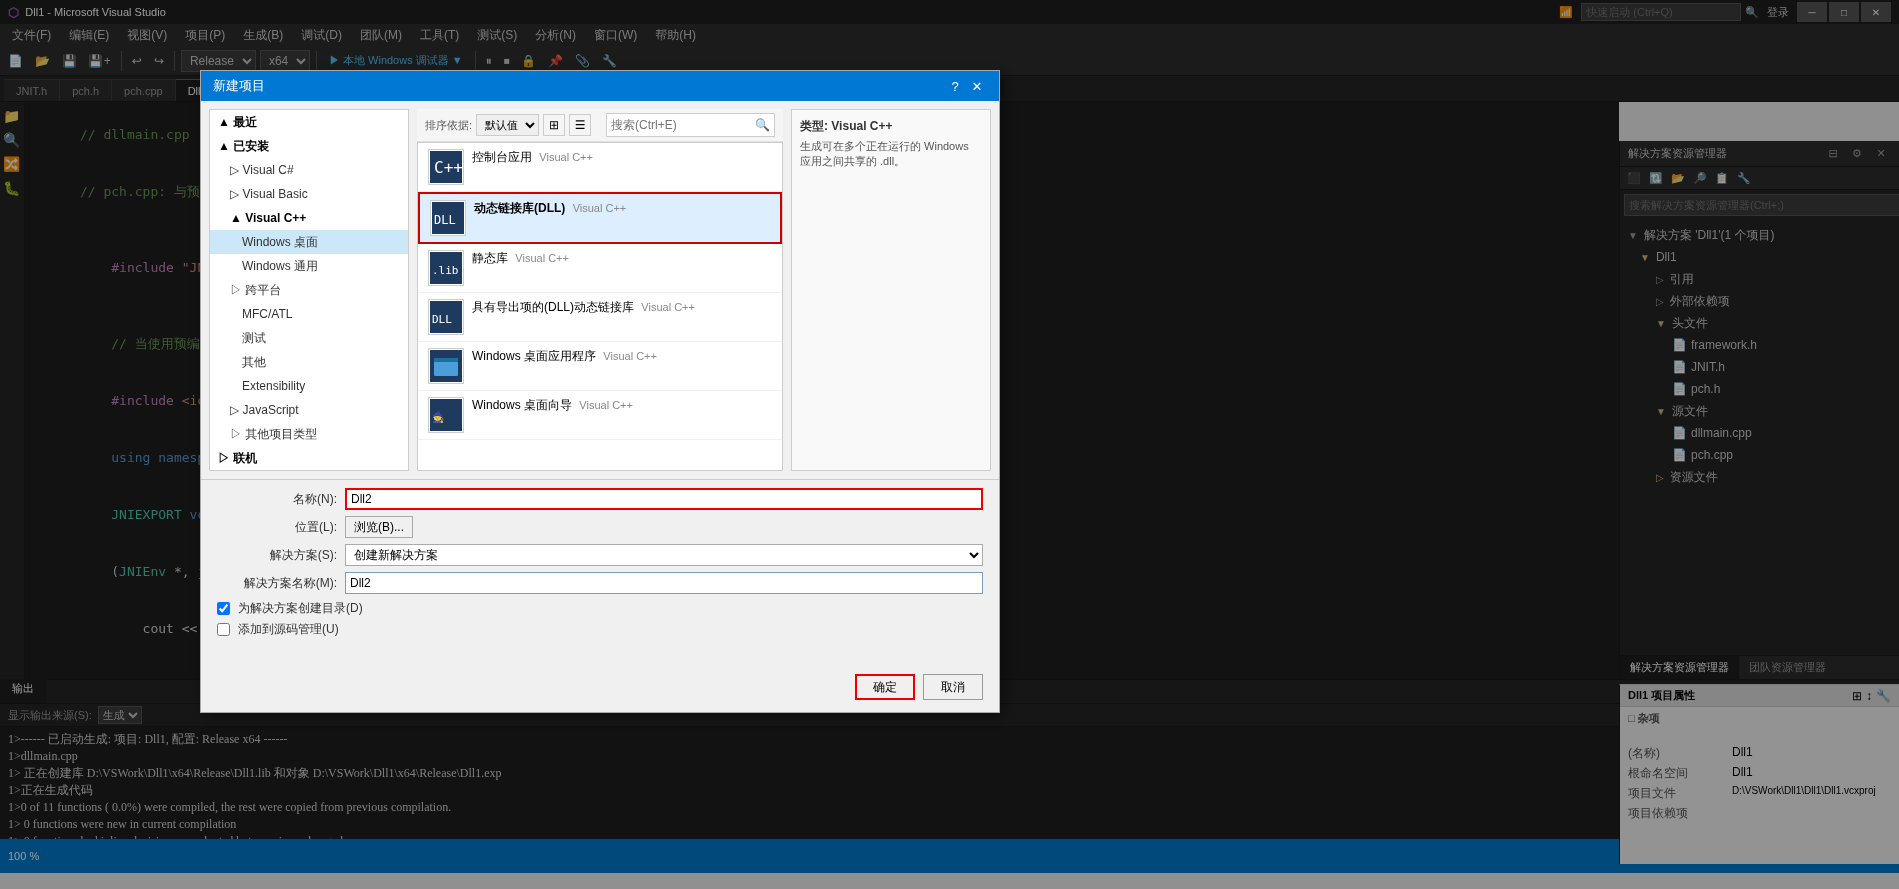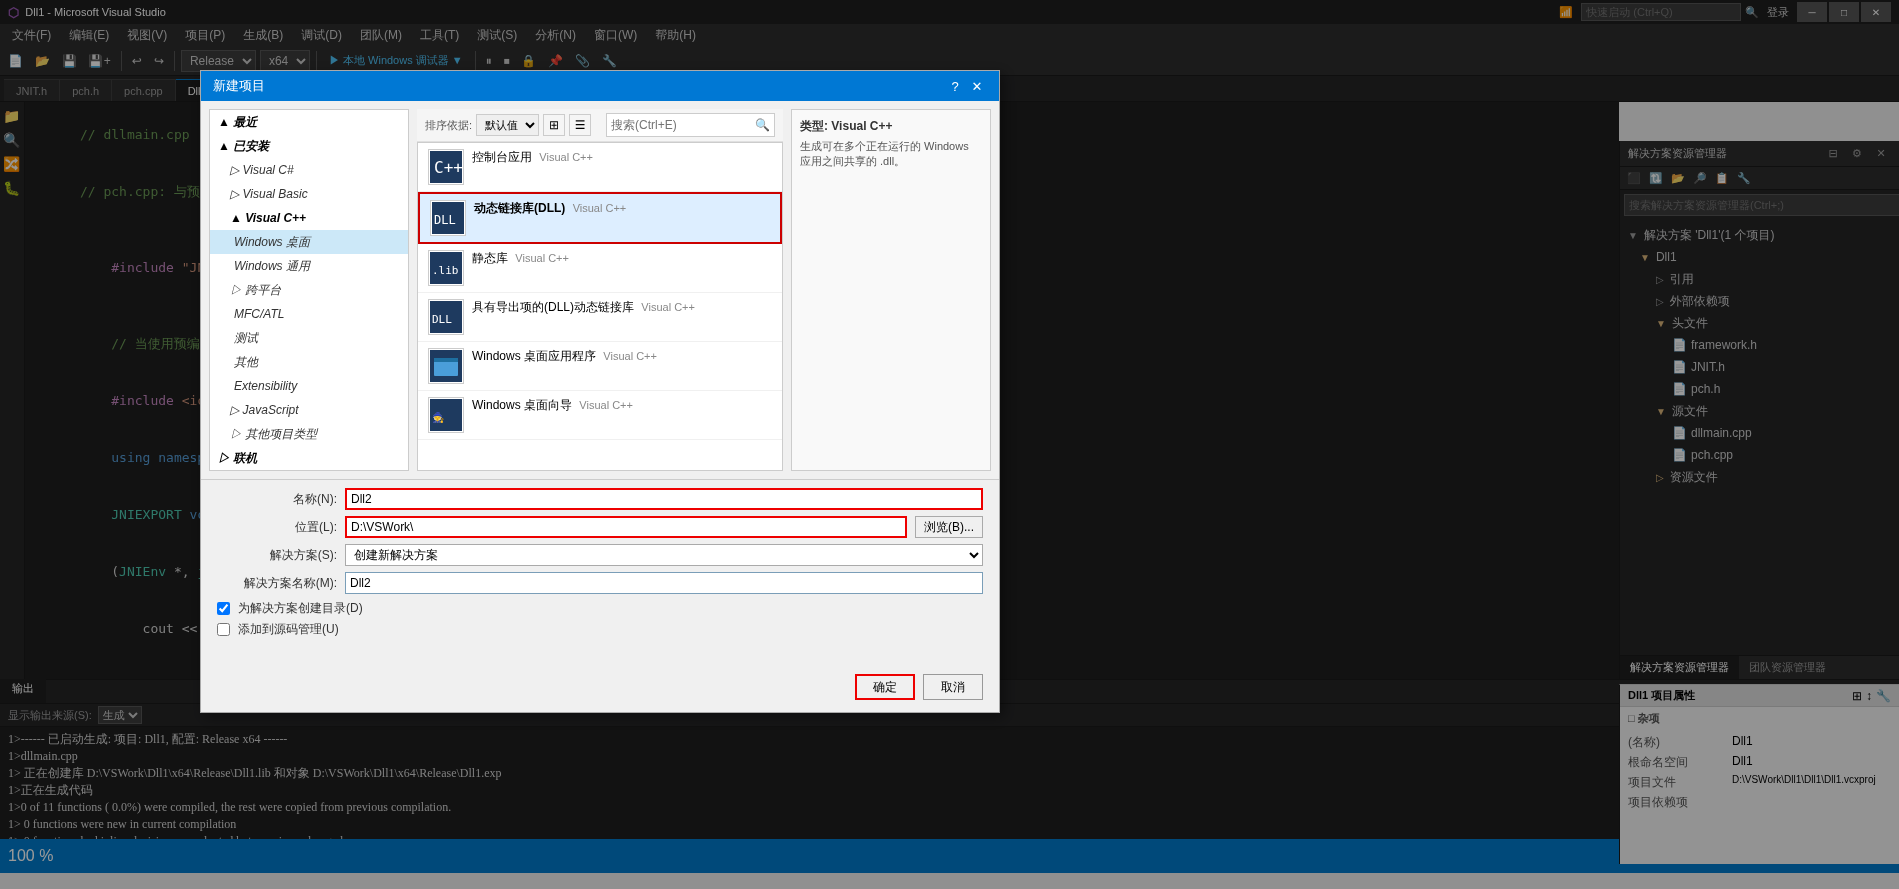"▲ 最近" .cat-item { font-style: italic -> none }
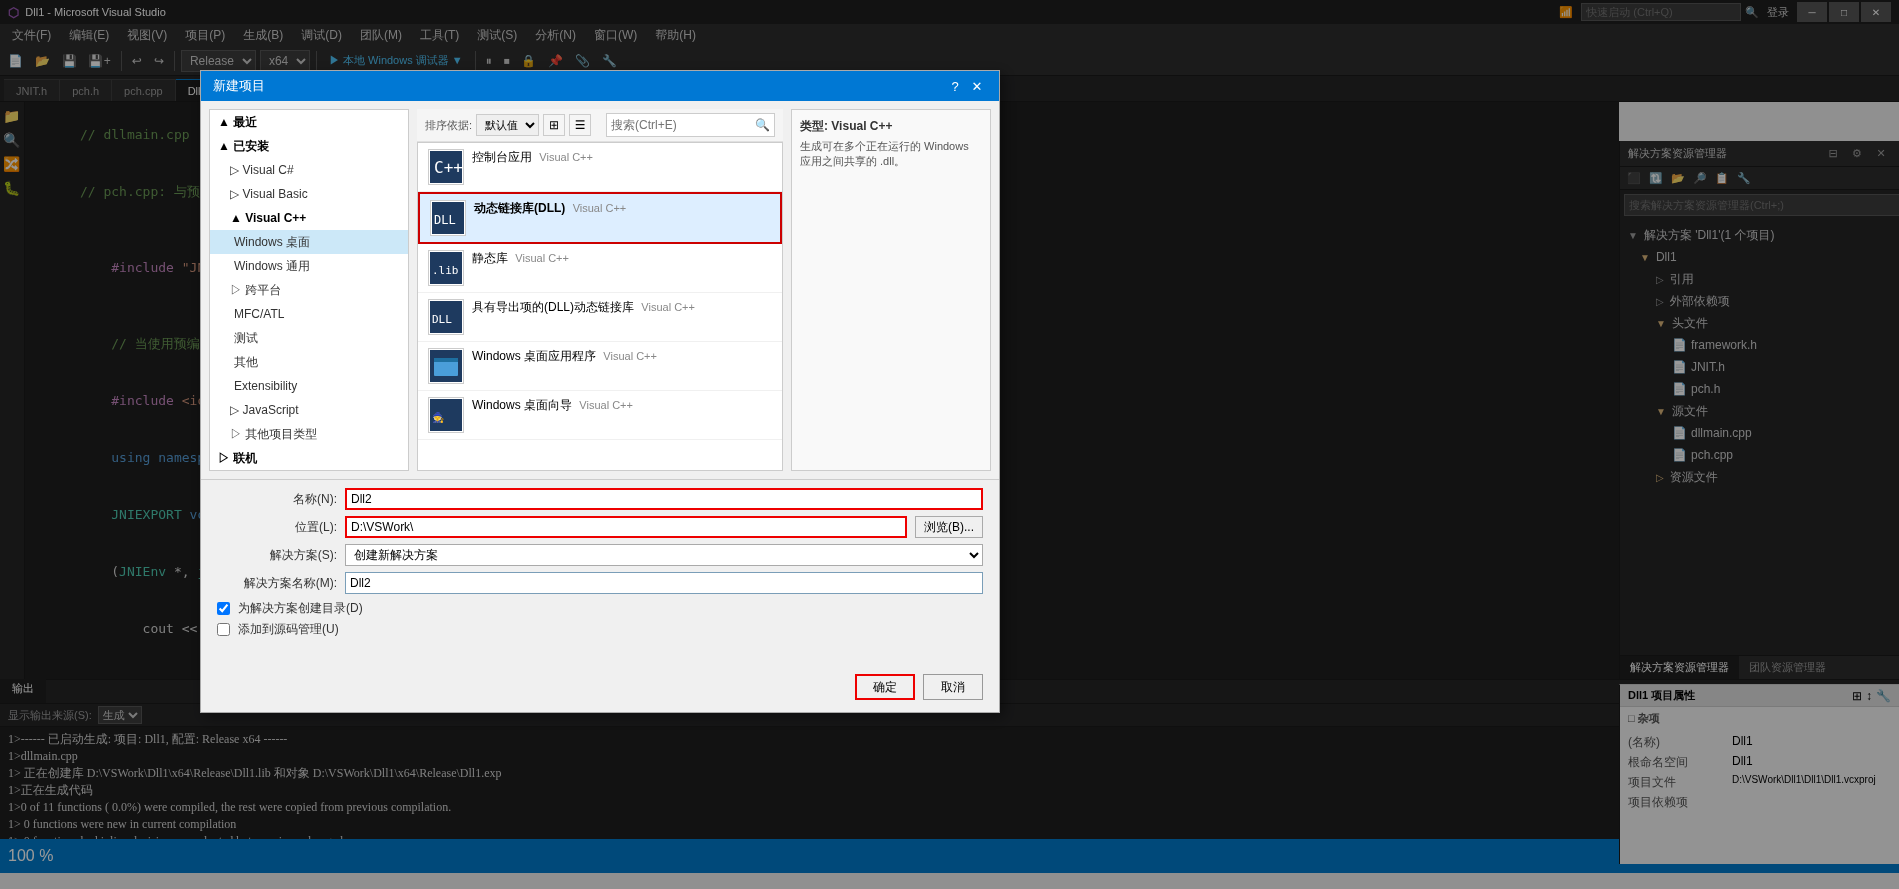"Windows 桌面" .cat-indent-2 { padding-left: 24px -> 32px }
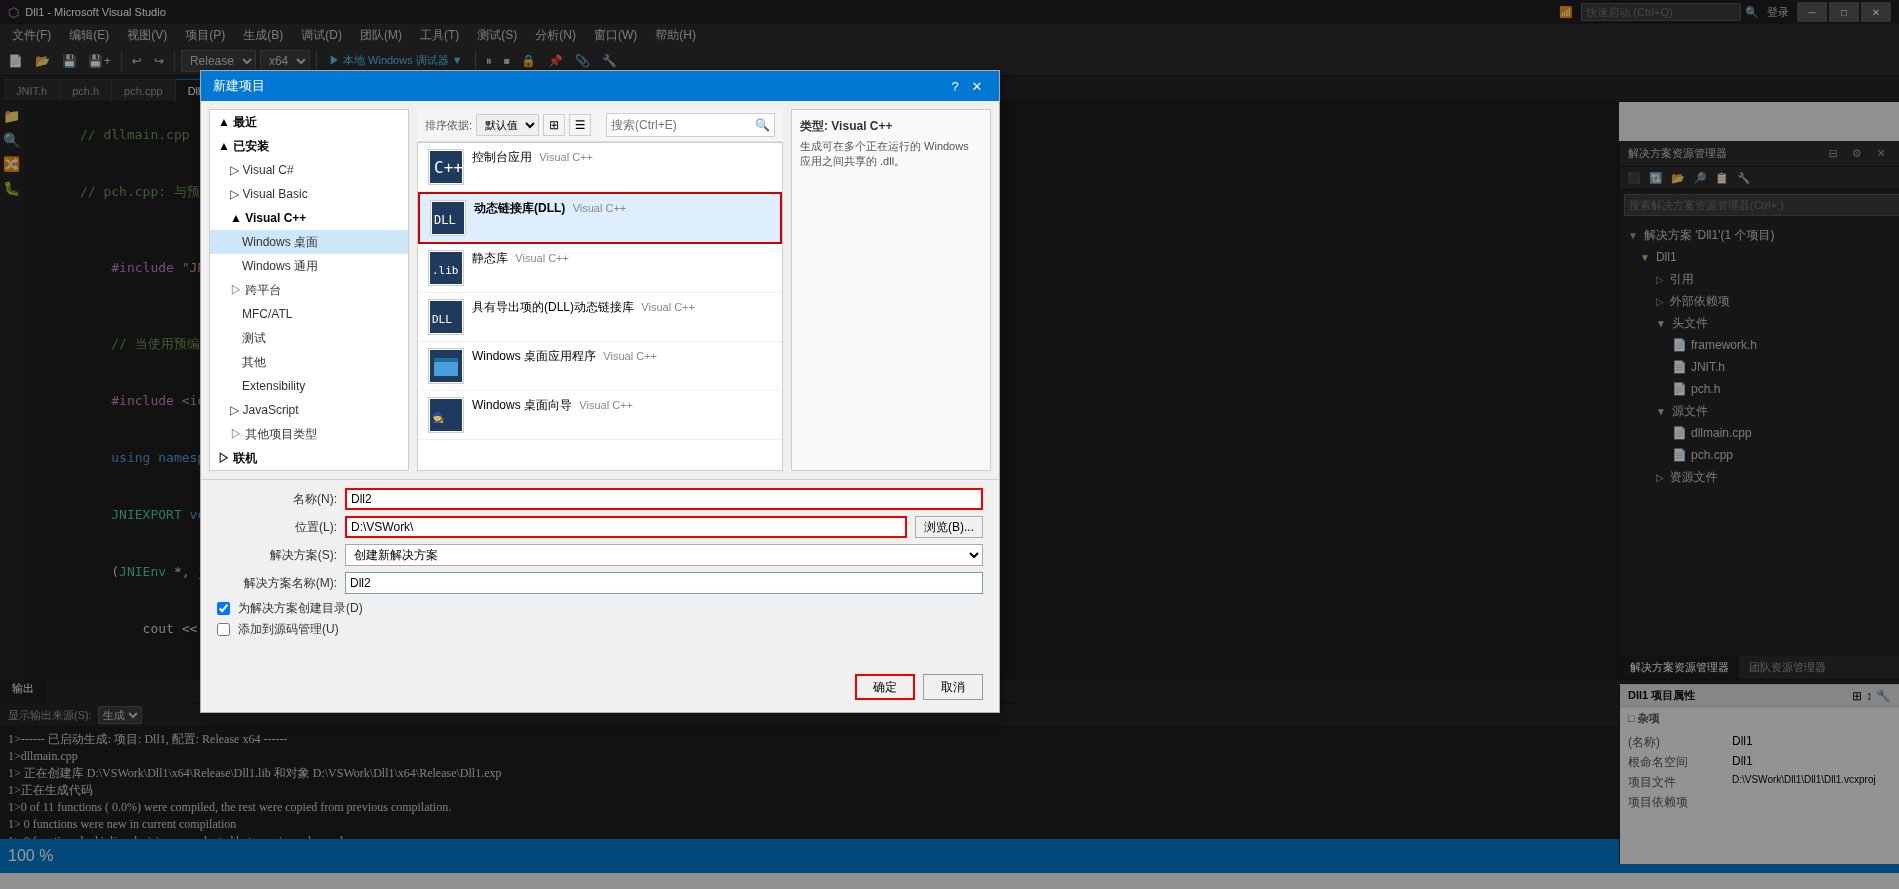"D:\VSWork\" input.form-input { html: <input> -> none }
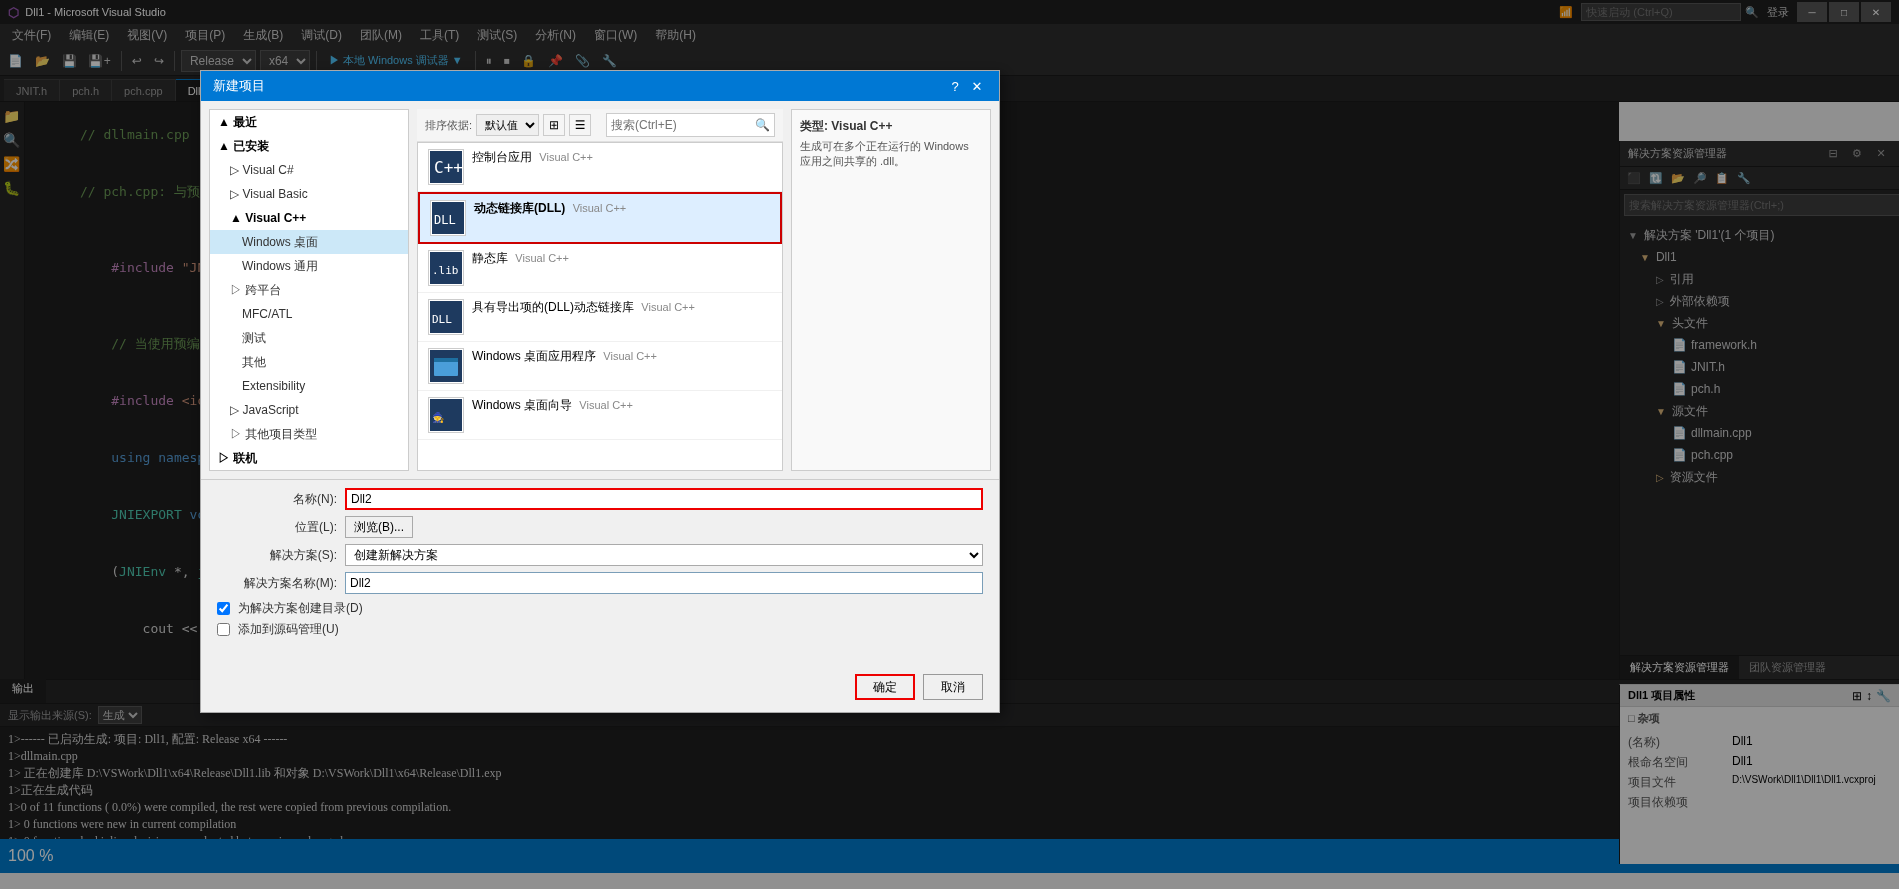"□ 杂项" div { margin-bottom: 8px -> 19px }
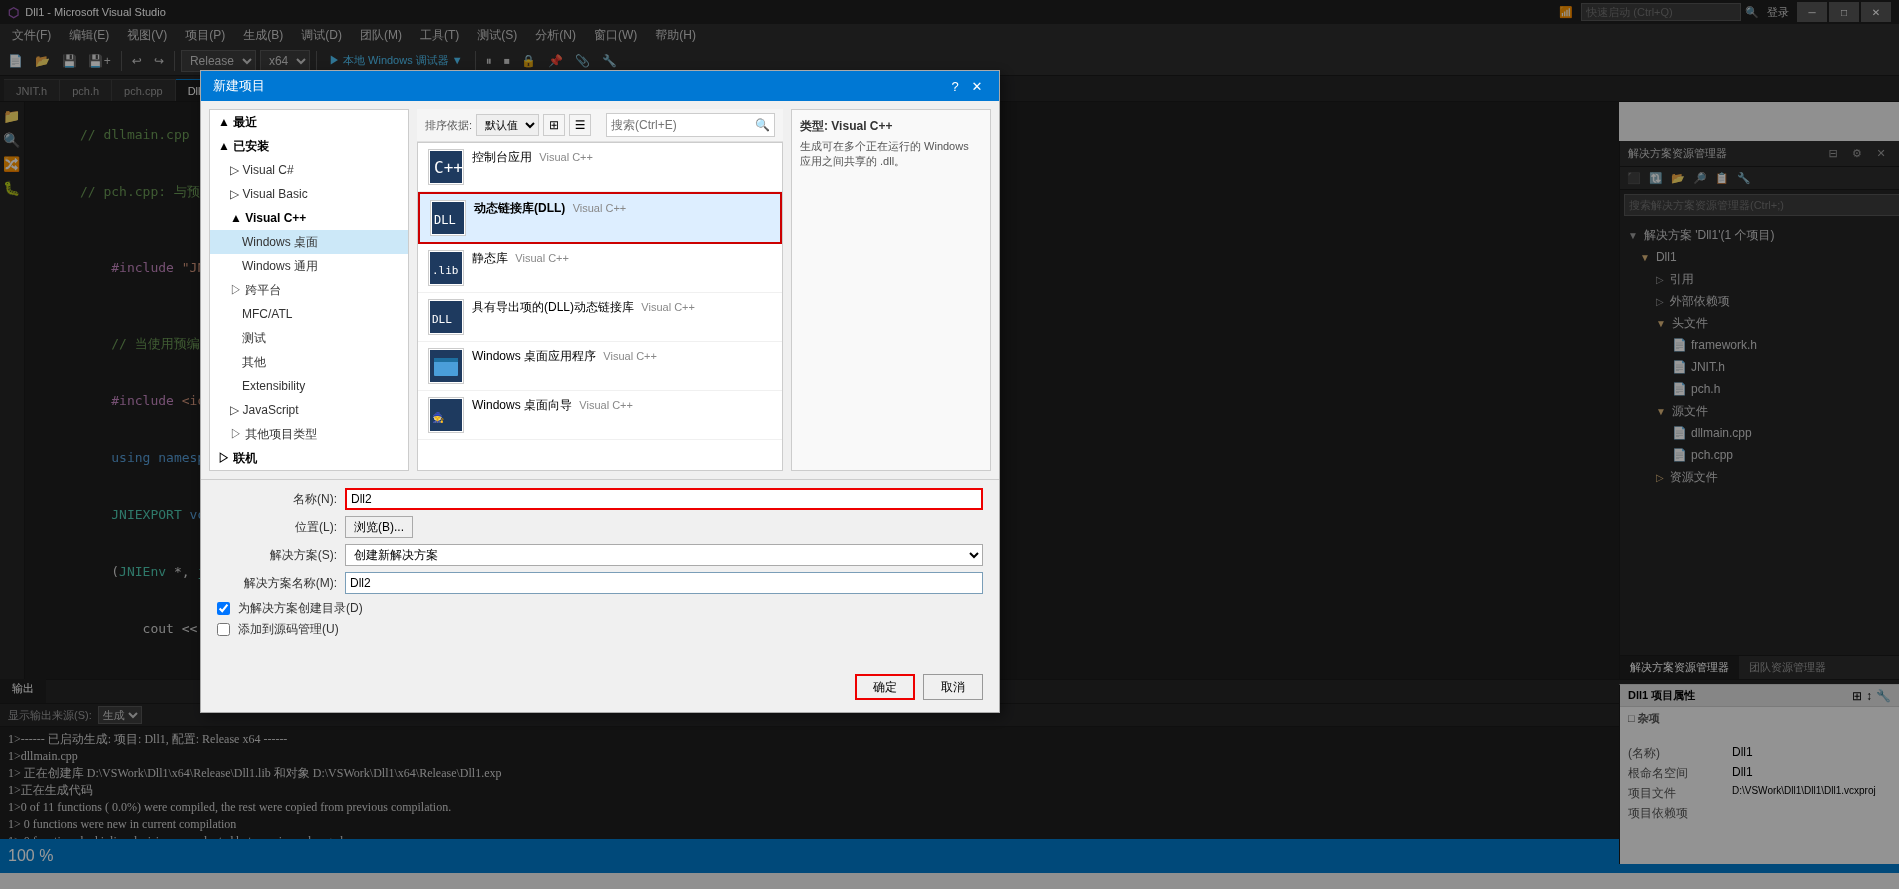"100 %" .status-bar { font-size: 16px -> 11px }
